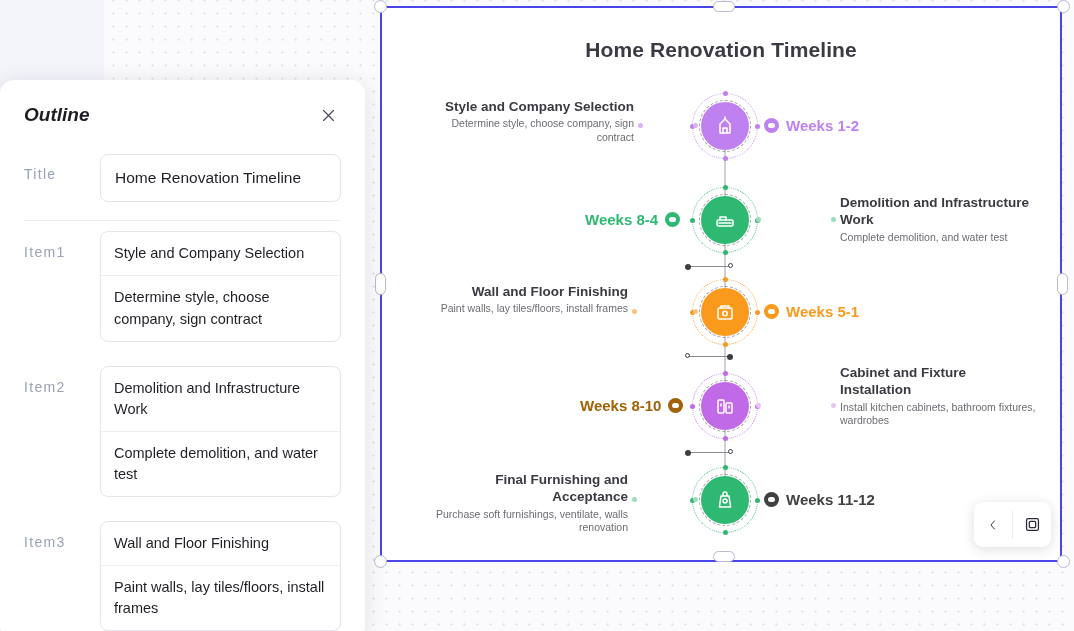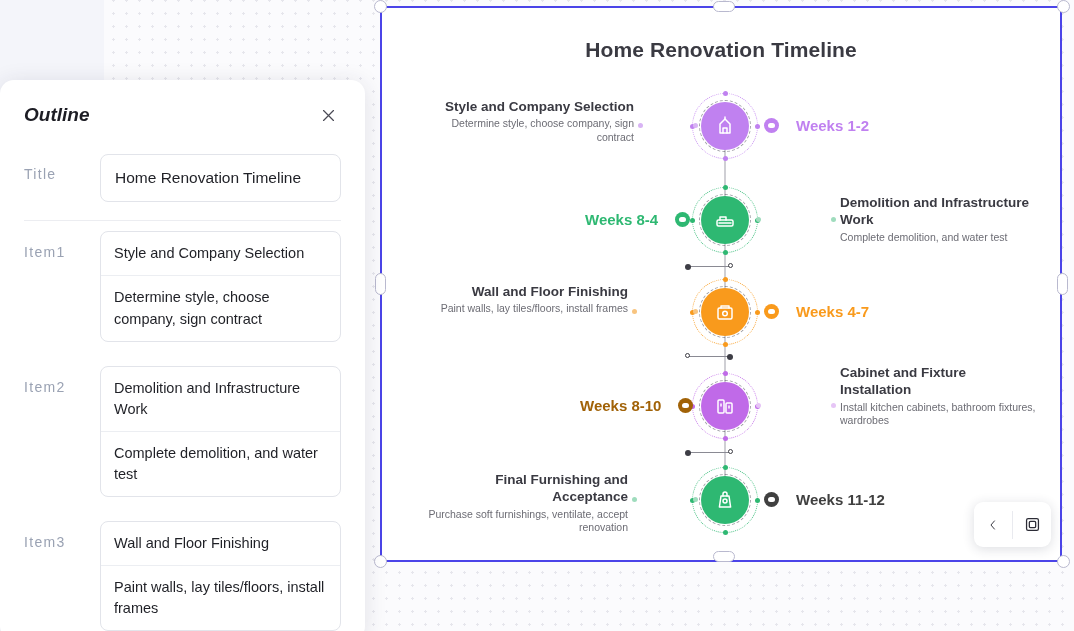"Weeks 1-2" .wk { gap: 17px -> 7px }
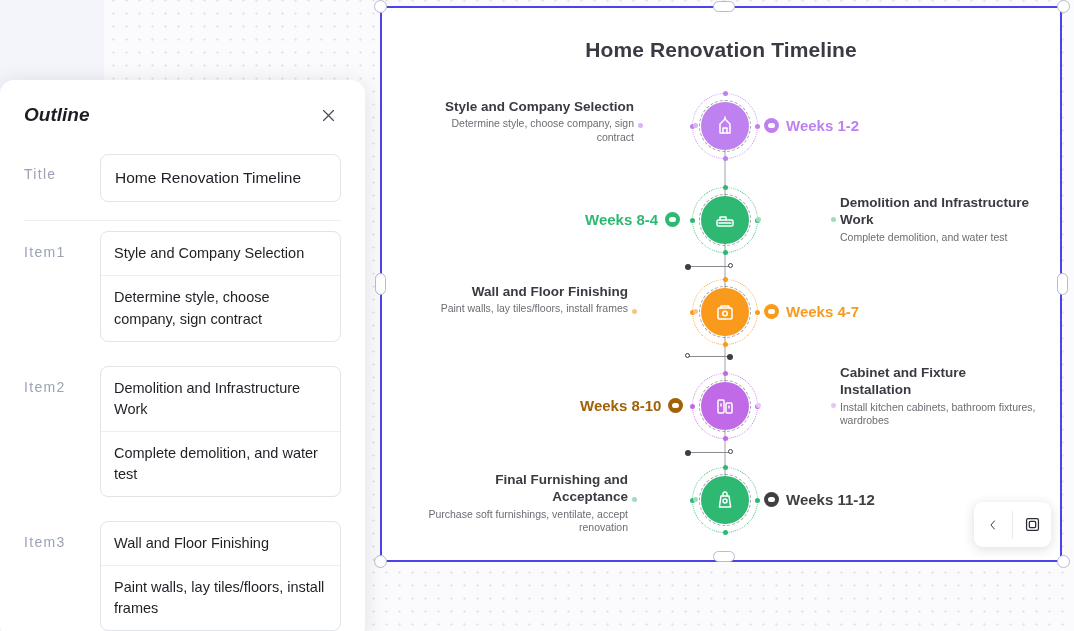"Weeks 4-7" span { text: 4-7 -> 5-1 }
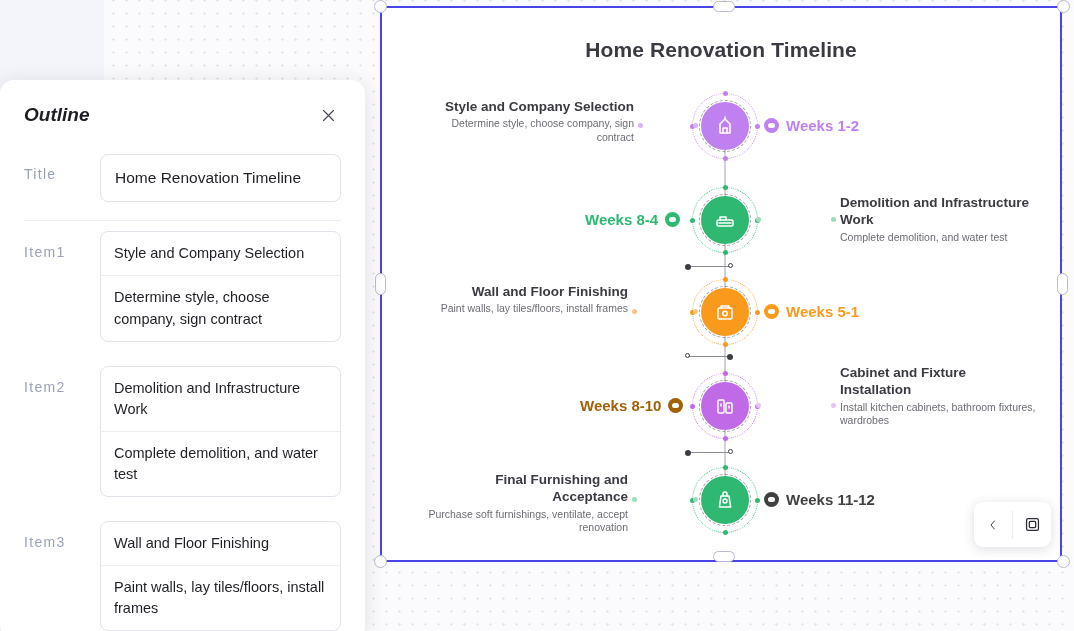"Purchase soft furnishings, ventilate," div.t-desc { text: accept -> walls }
